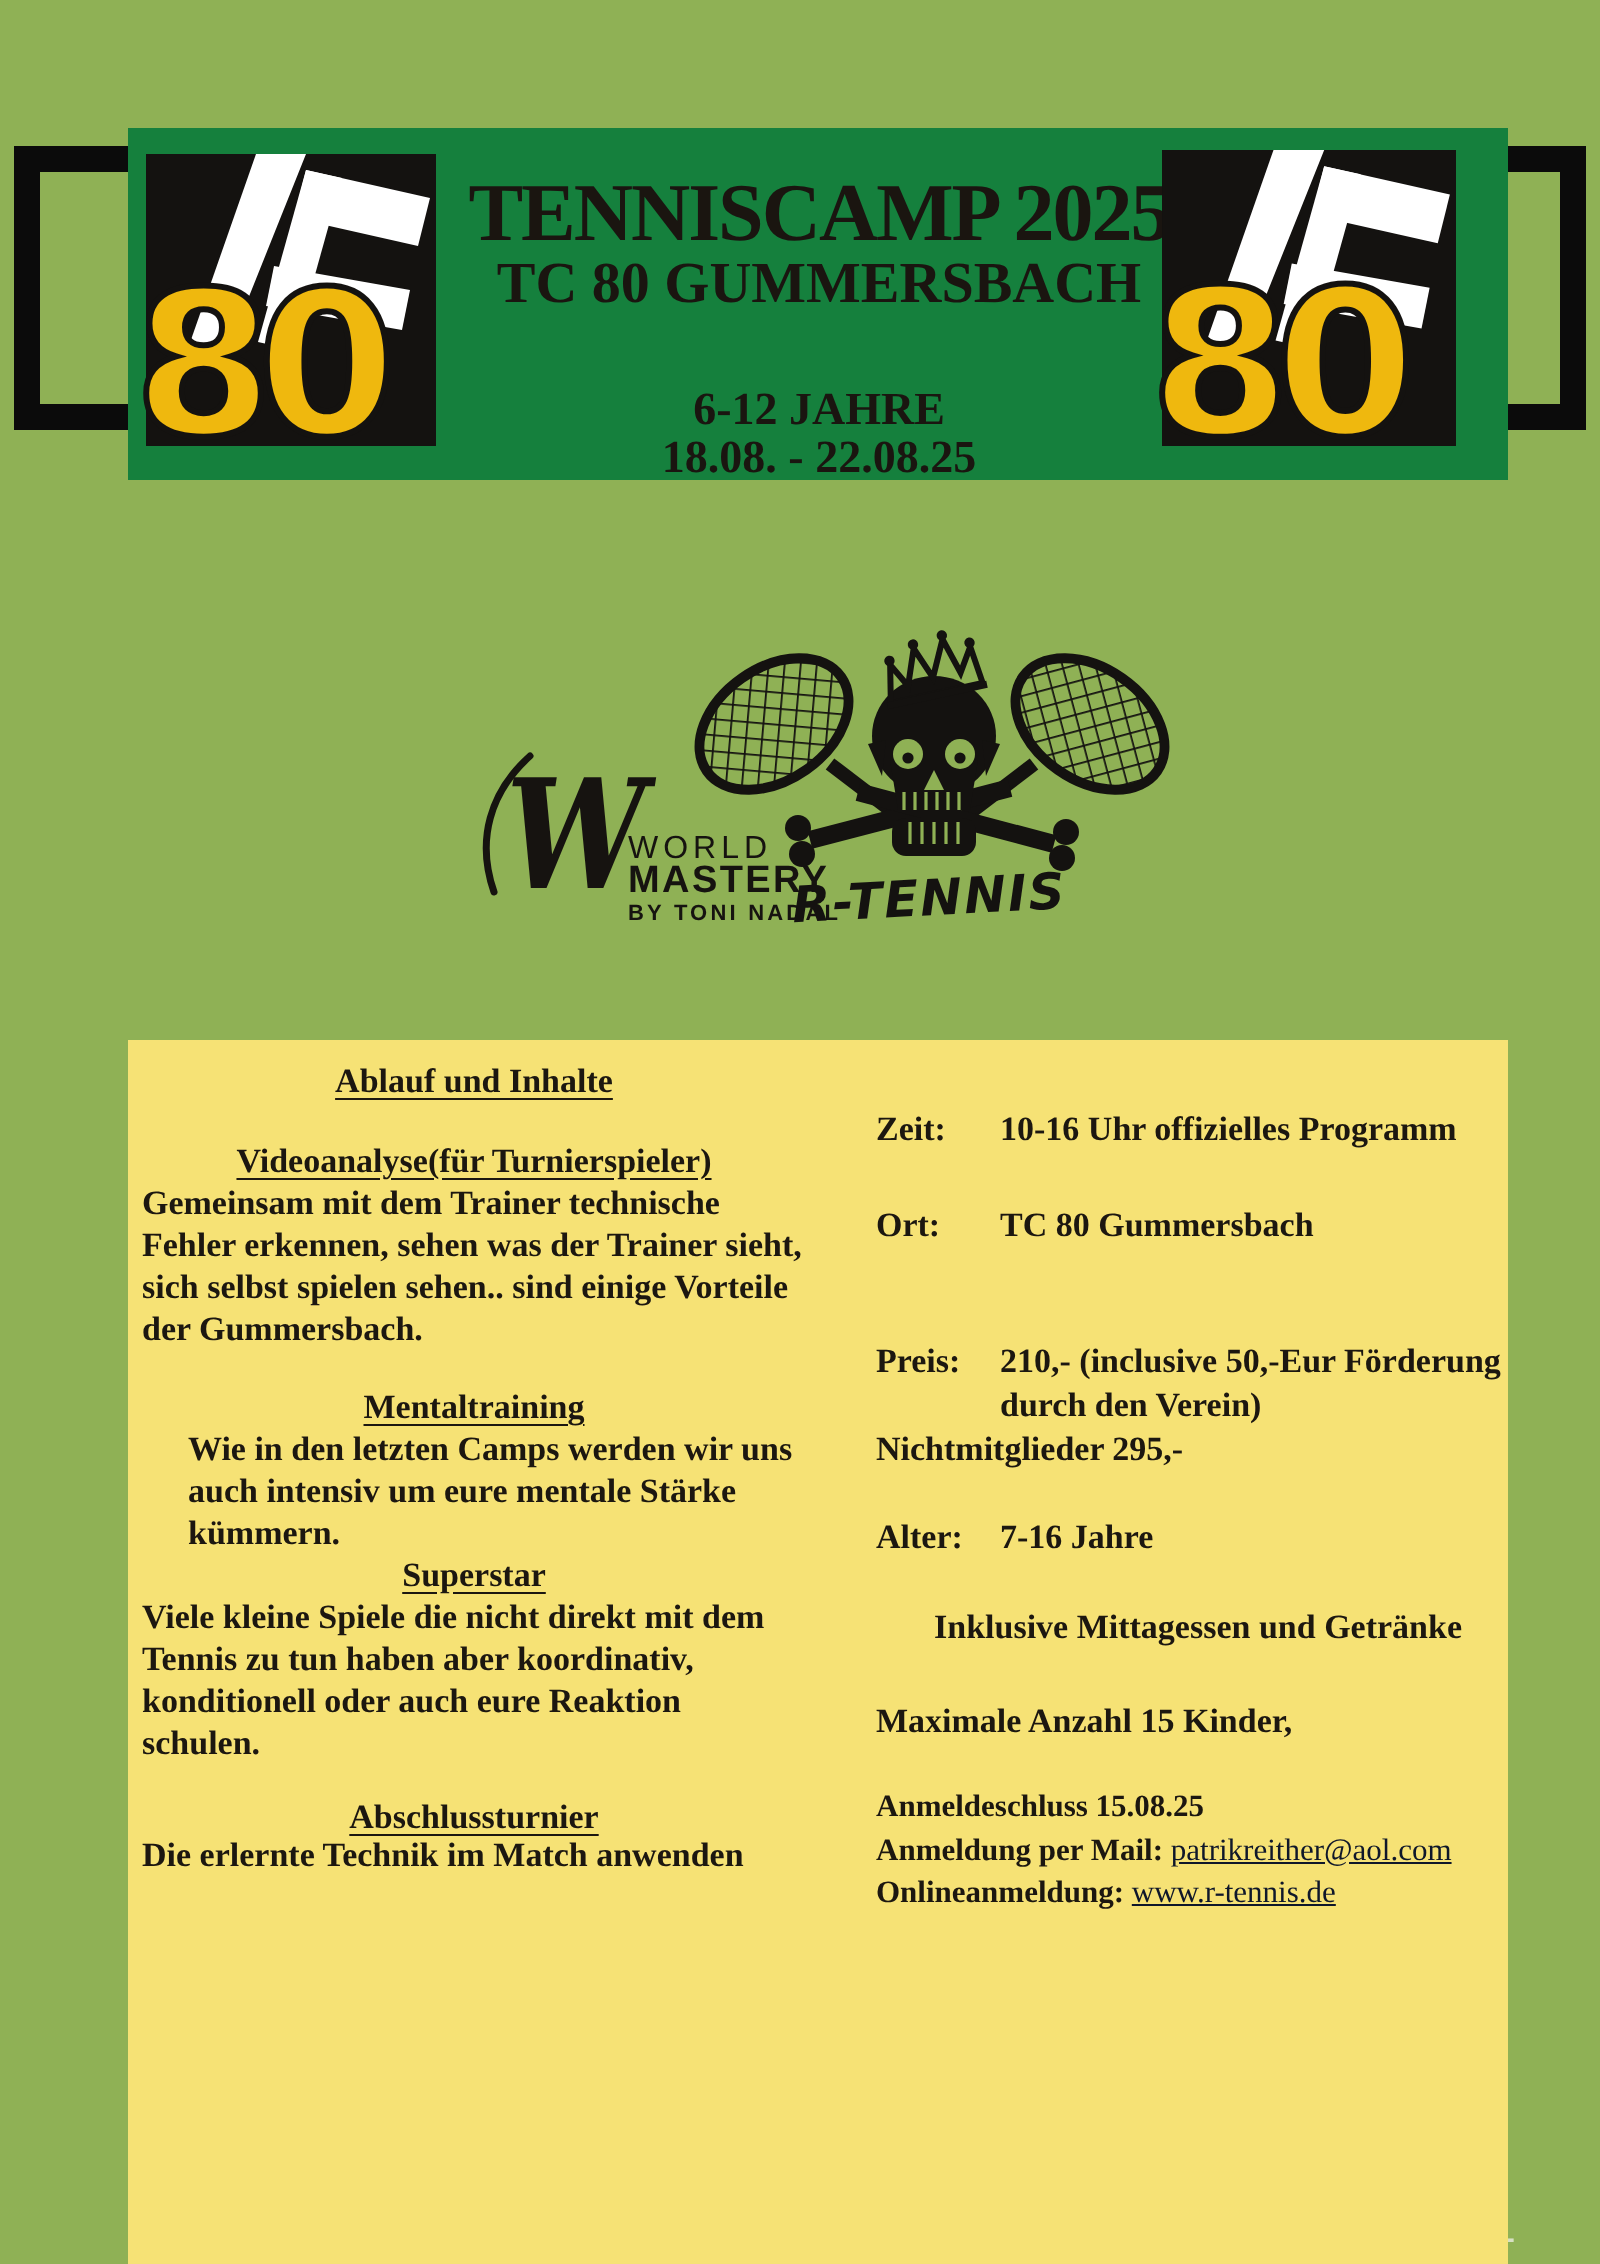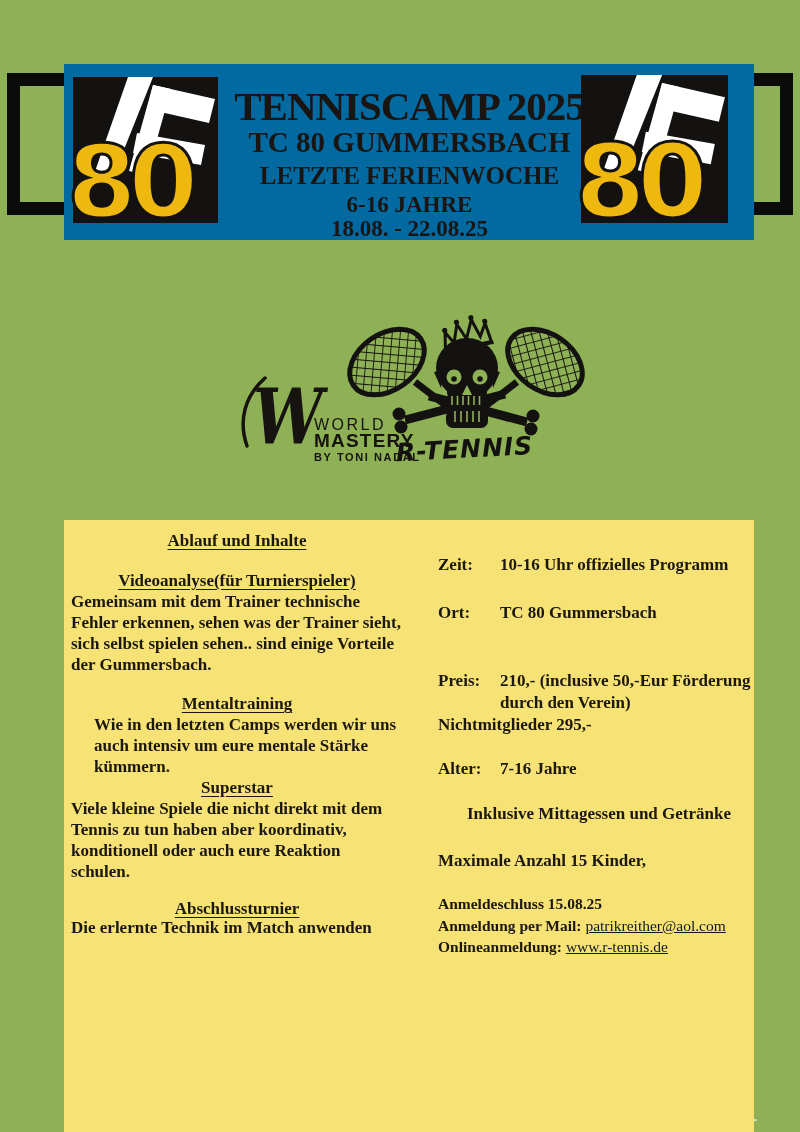"80" .banner { background: #0369a1 -> #15803d }
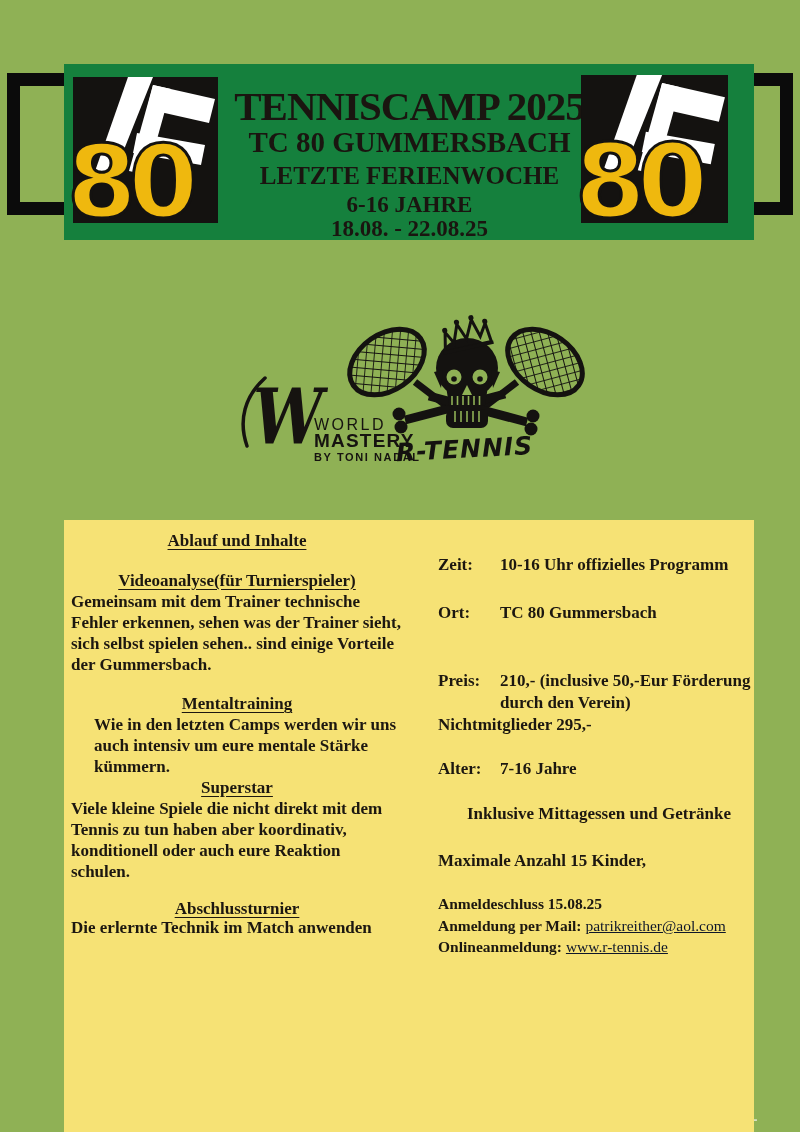"LETZTE FERIENWOCHE" div.b-line { html: <div>LETZTE FERIENWOCHE</div> -> none }
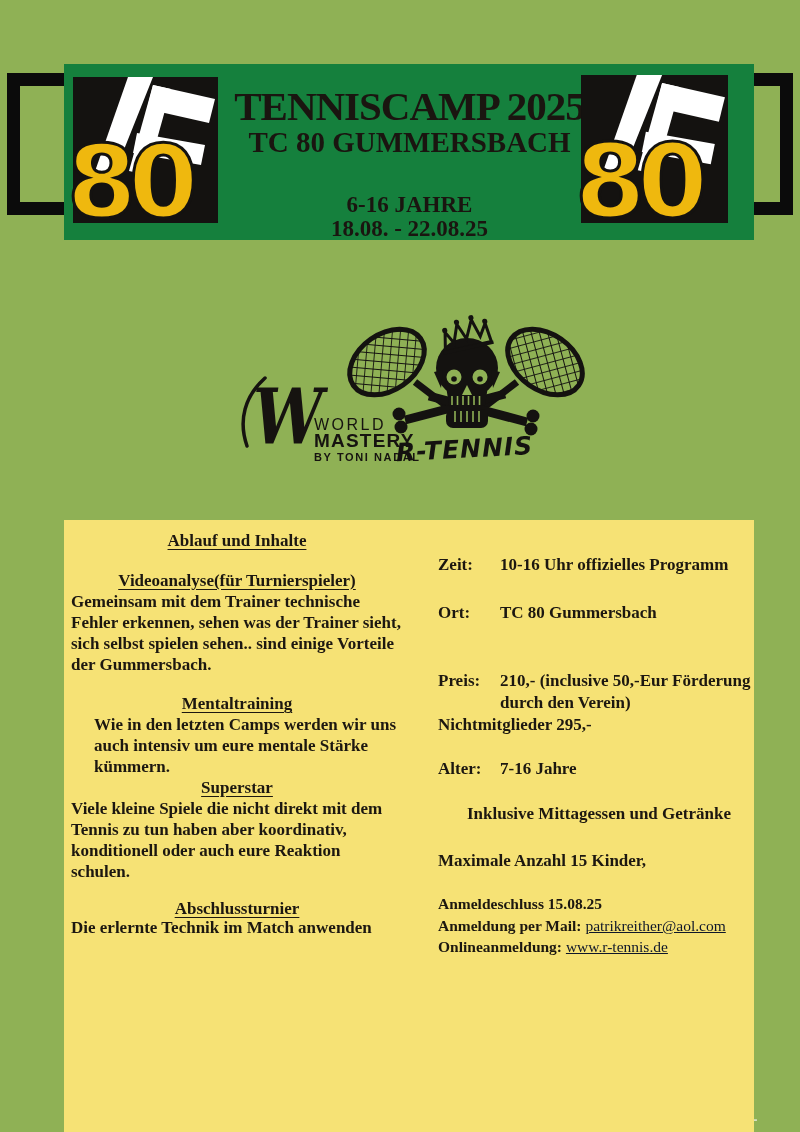"6-16 JAHRE" div.b-line { text: 6-16 -> 6-12 }
